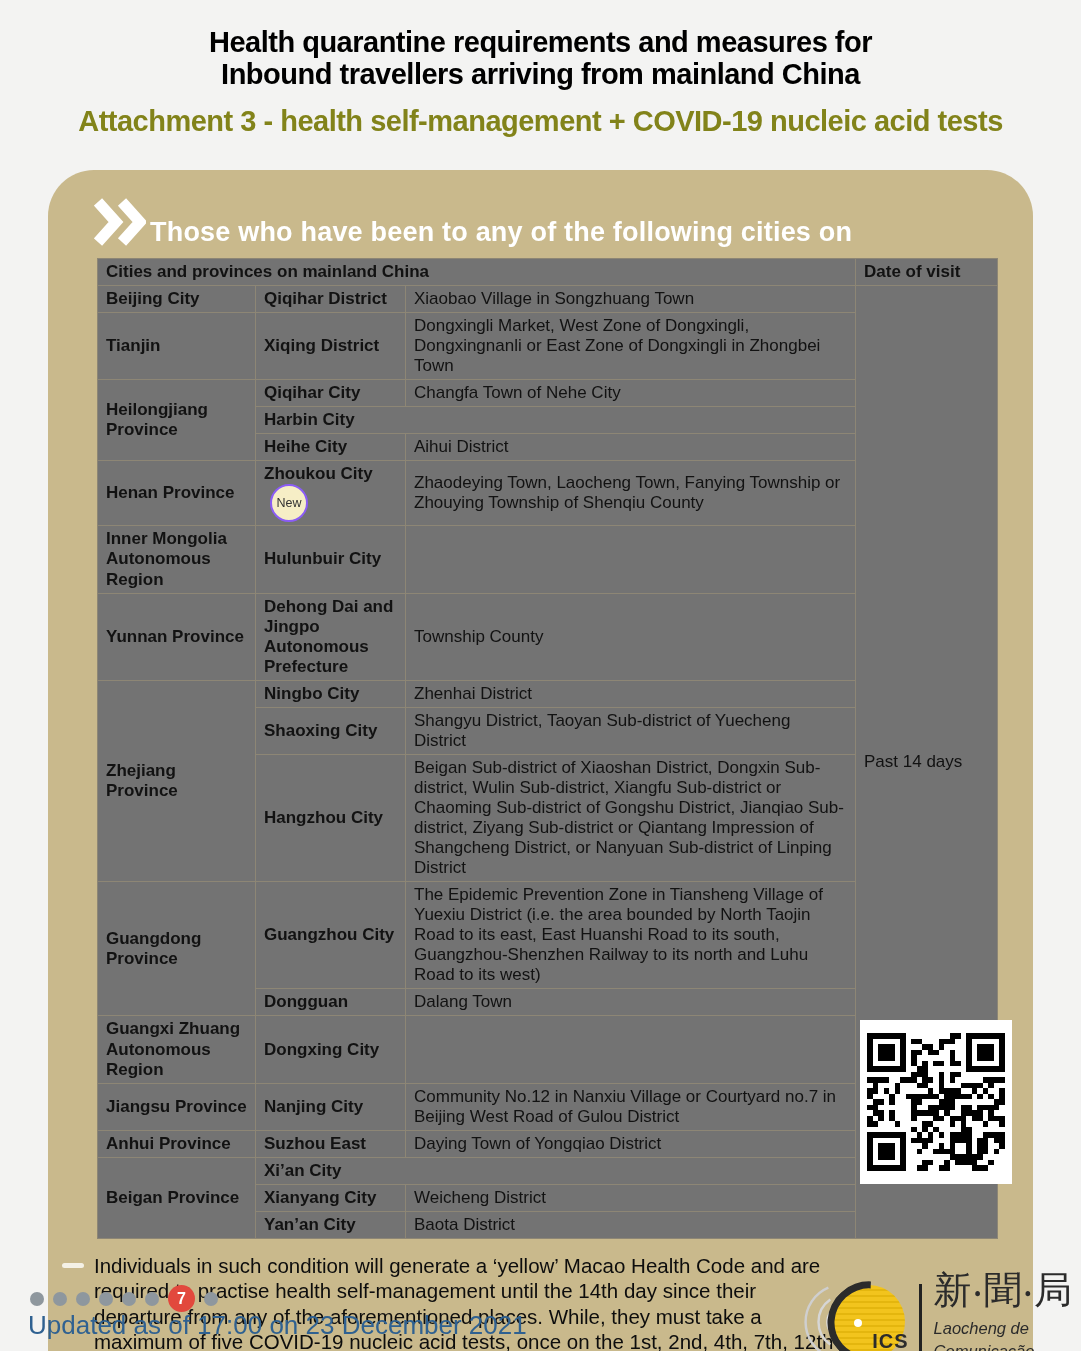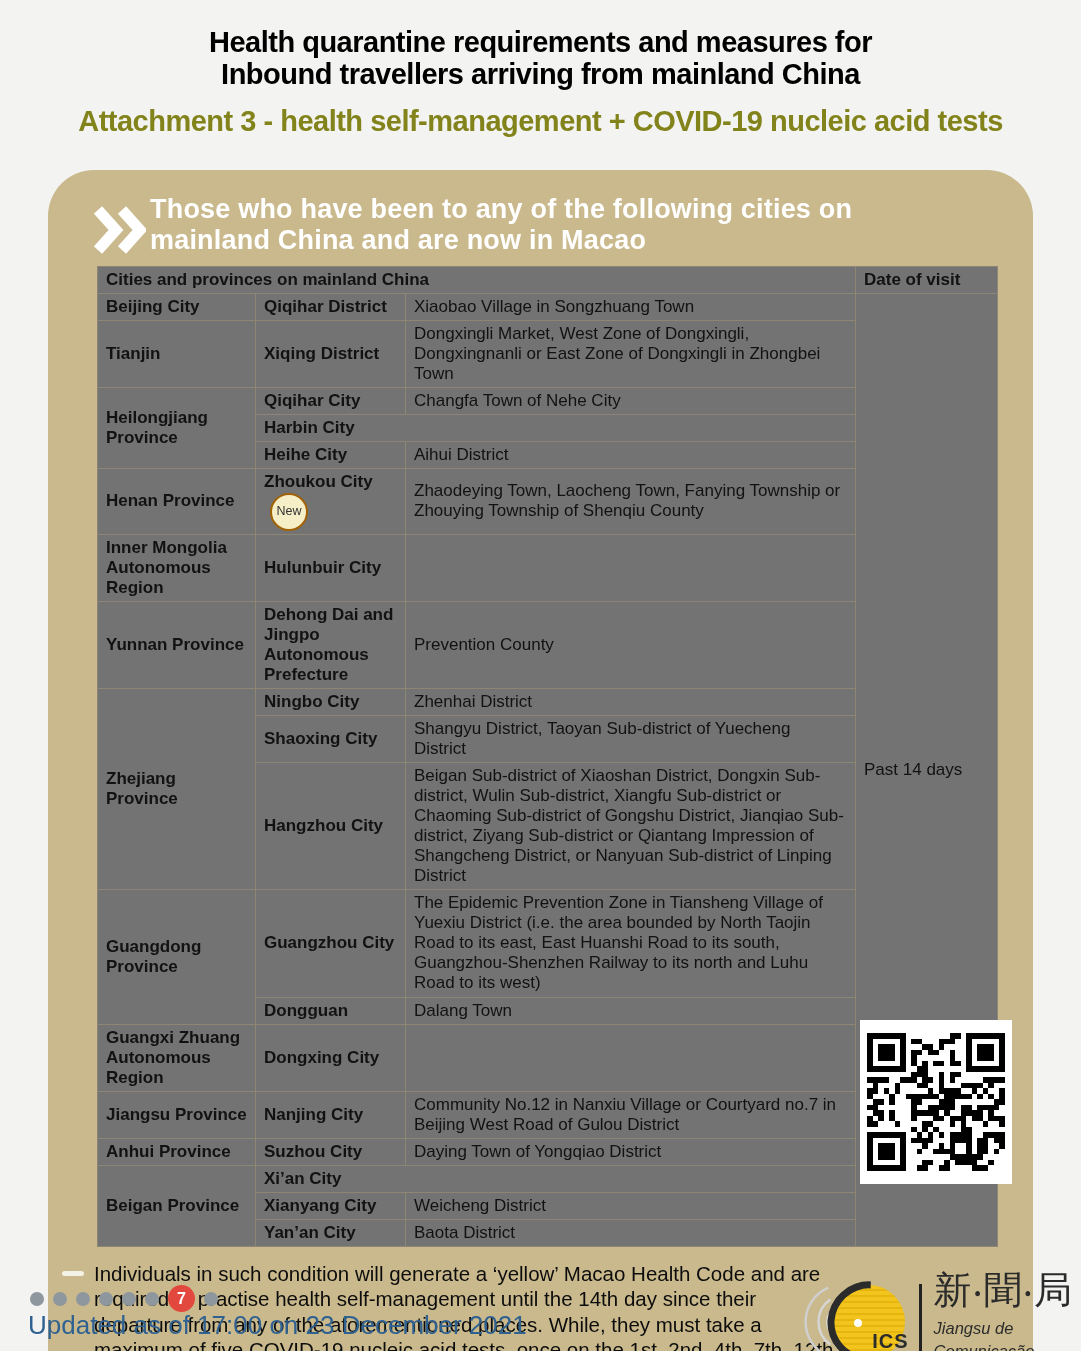"mainland China and are now" div { html: <div>mainland China and are now in Macao</div> -> none }
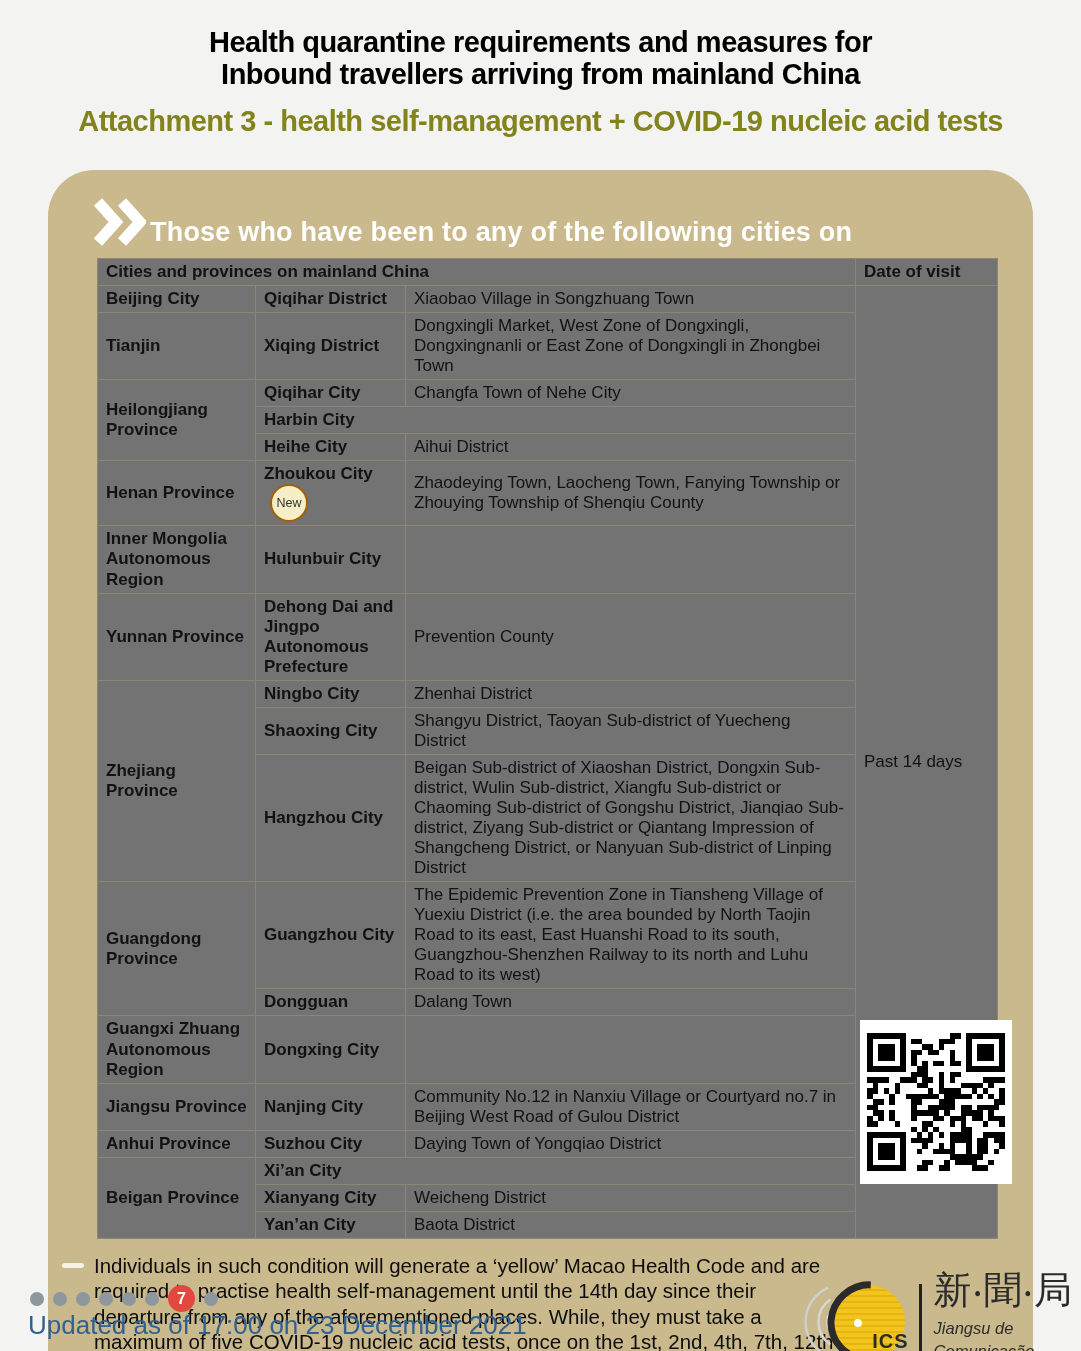"New" .new-badge { border: 2px solid #a16207 -> 2px solid #8b5cf6 }
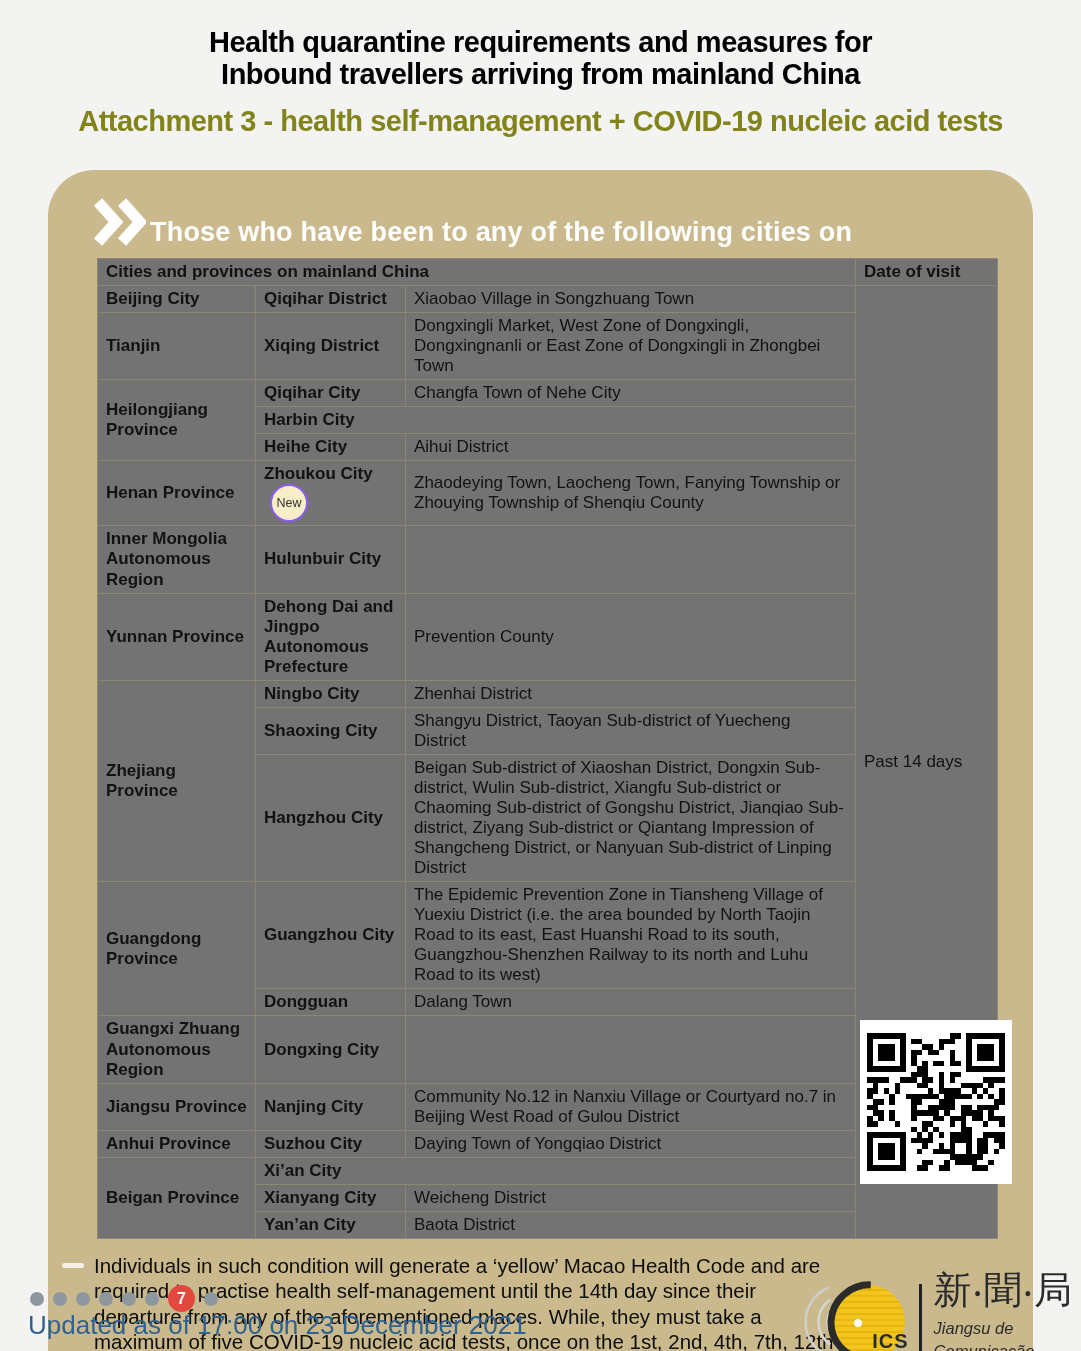"Prevention County" td.detail { text: Prevention -> Township }
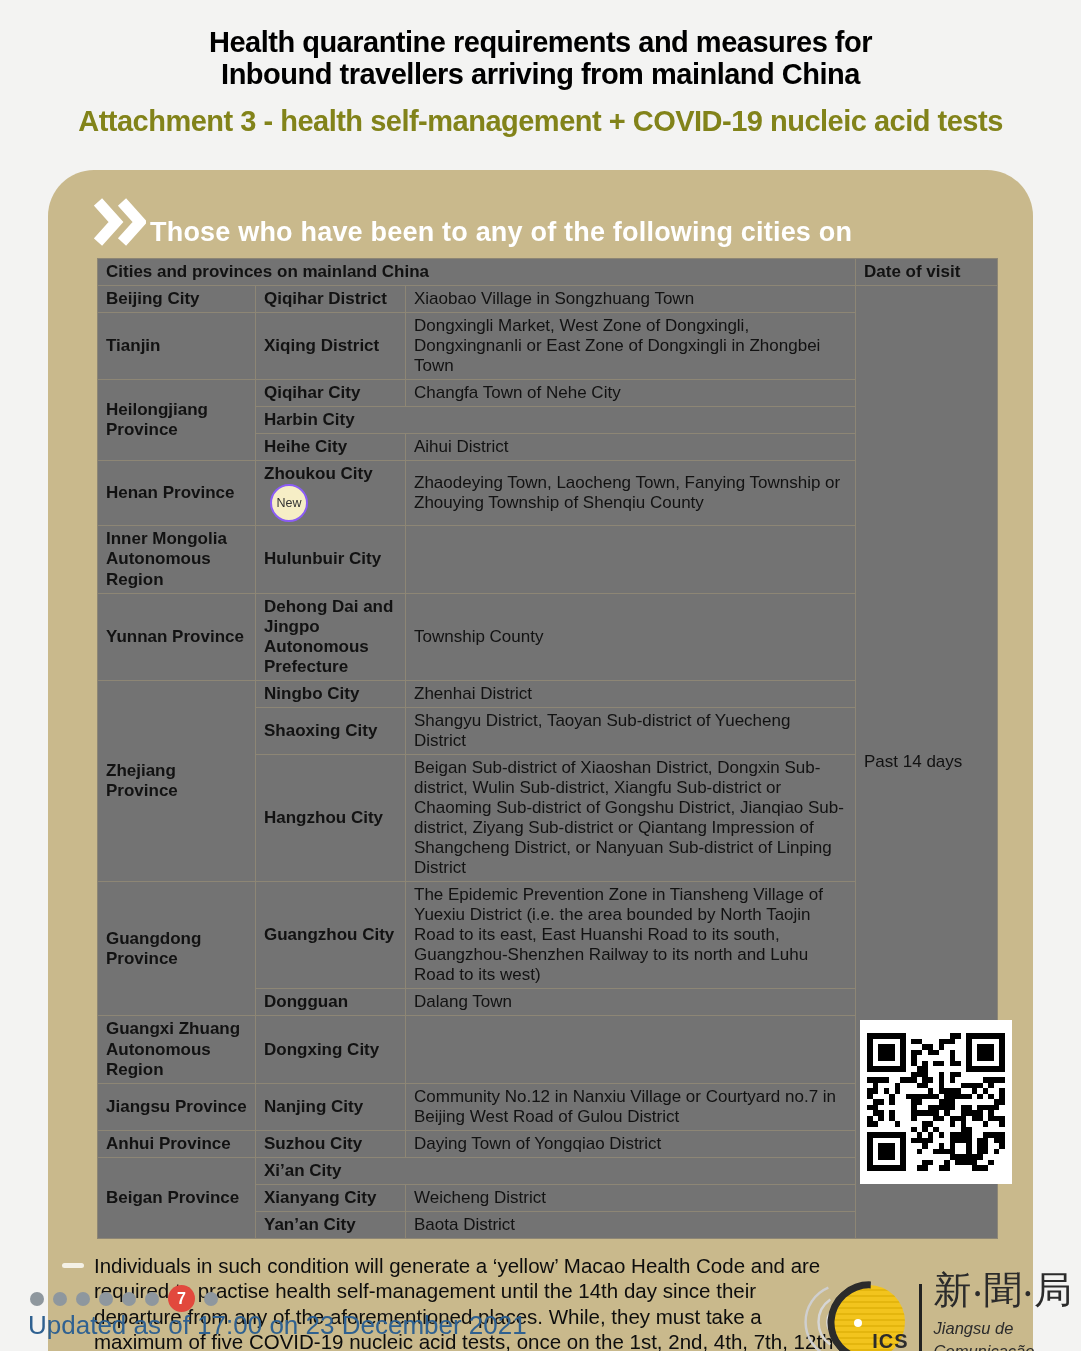"Suzhou City" td.city { text: City -> East }
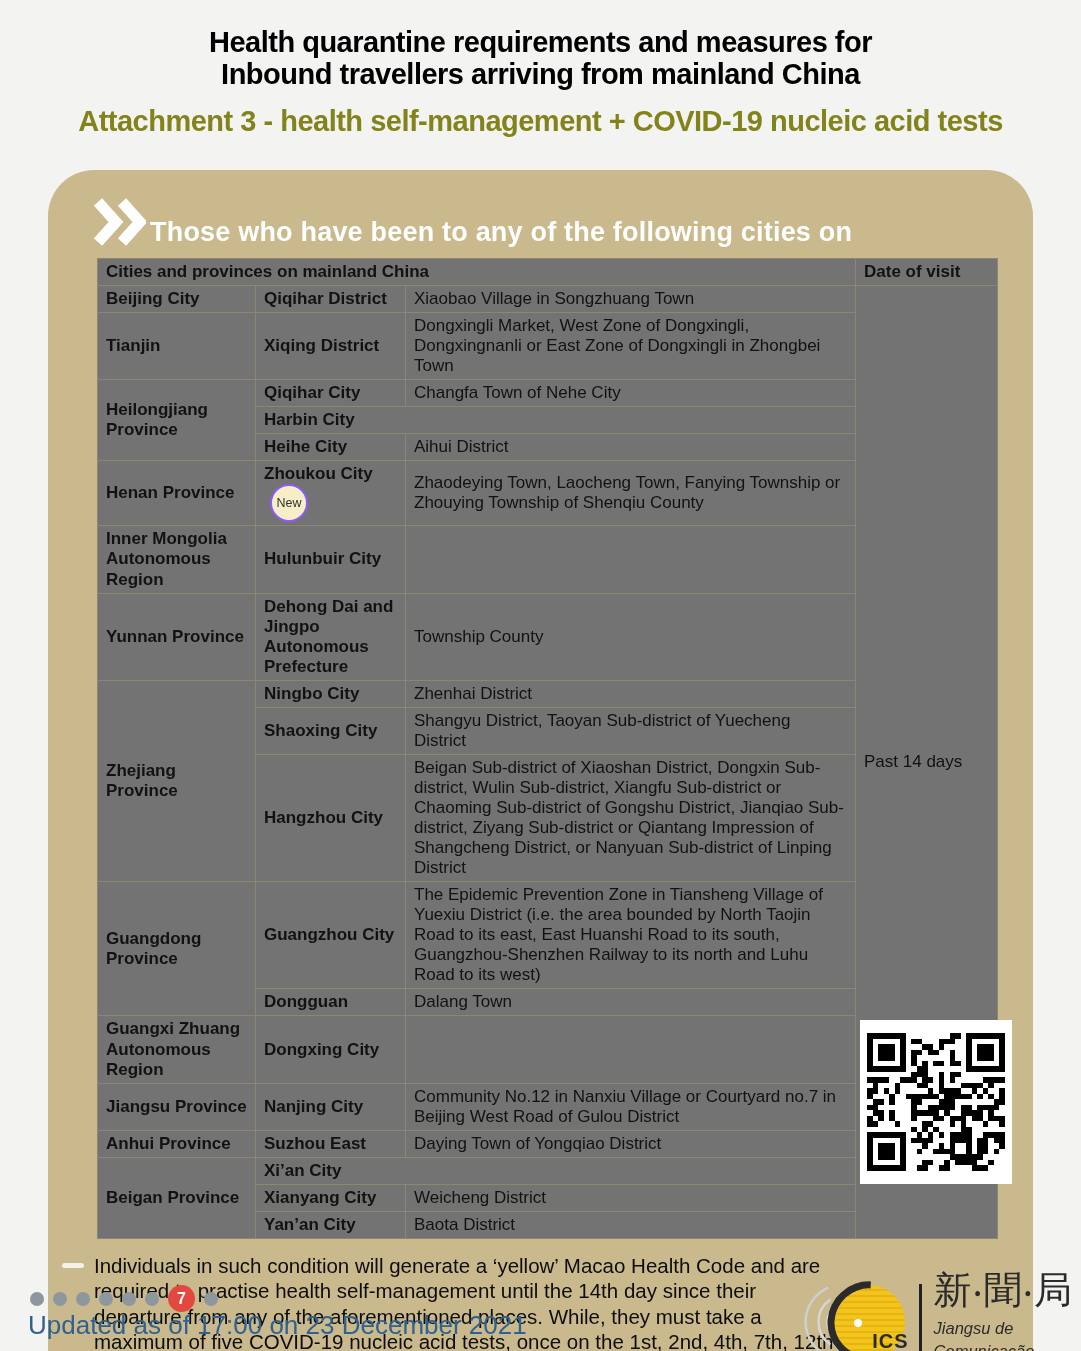"Jiangsu de" div.logo-pt { text: Jiangsu -> Laocheng }
